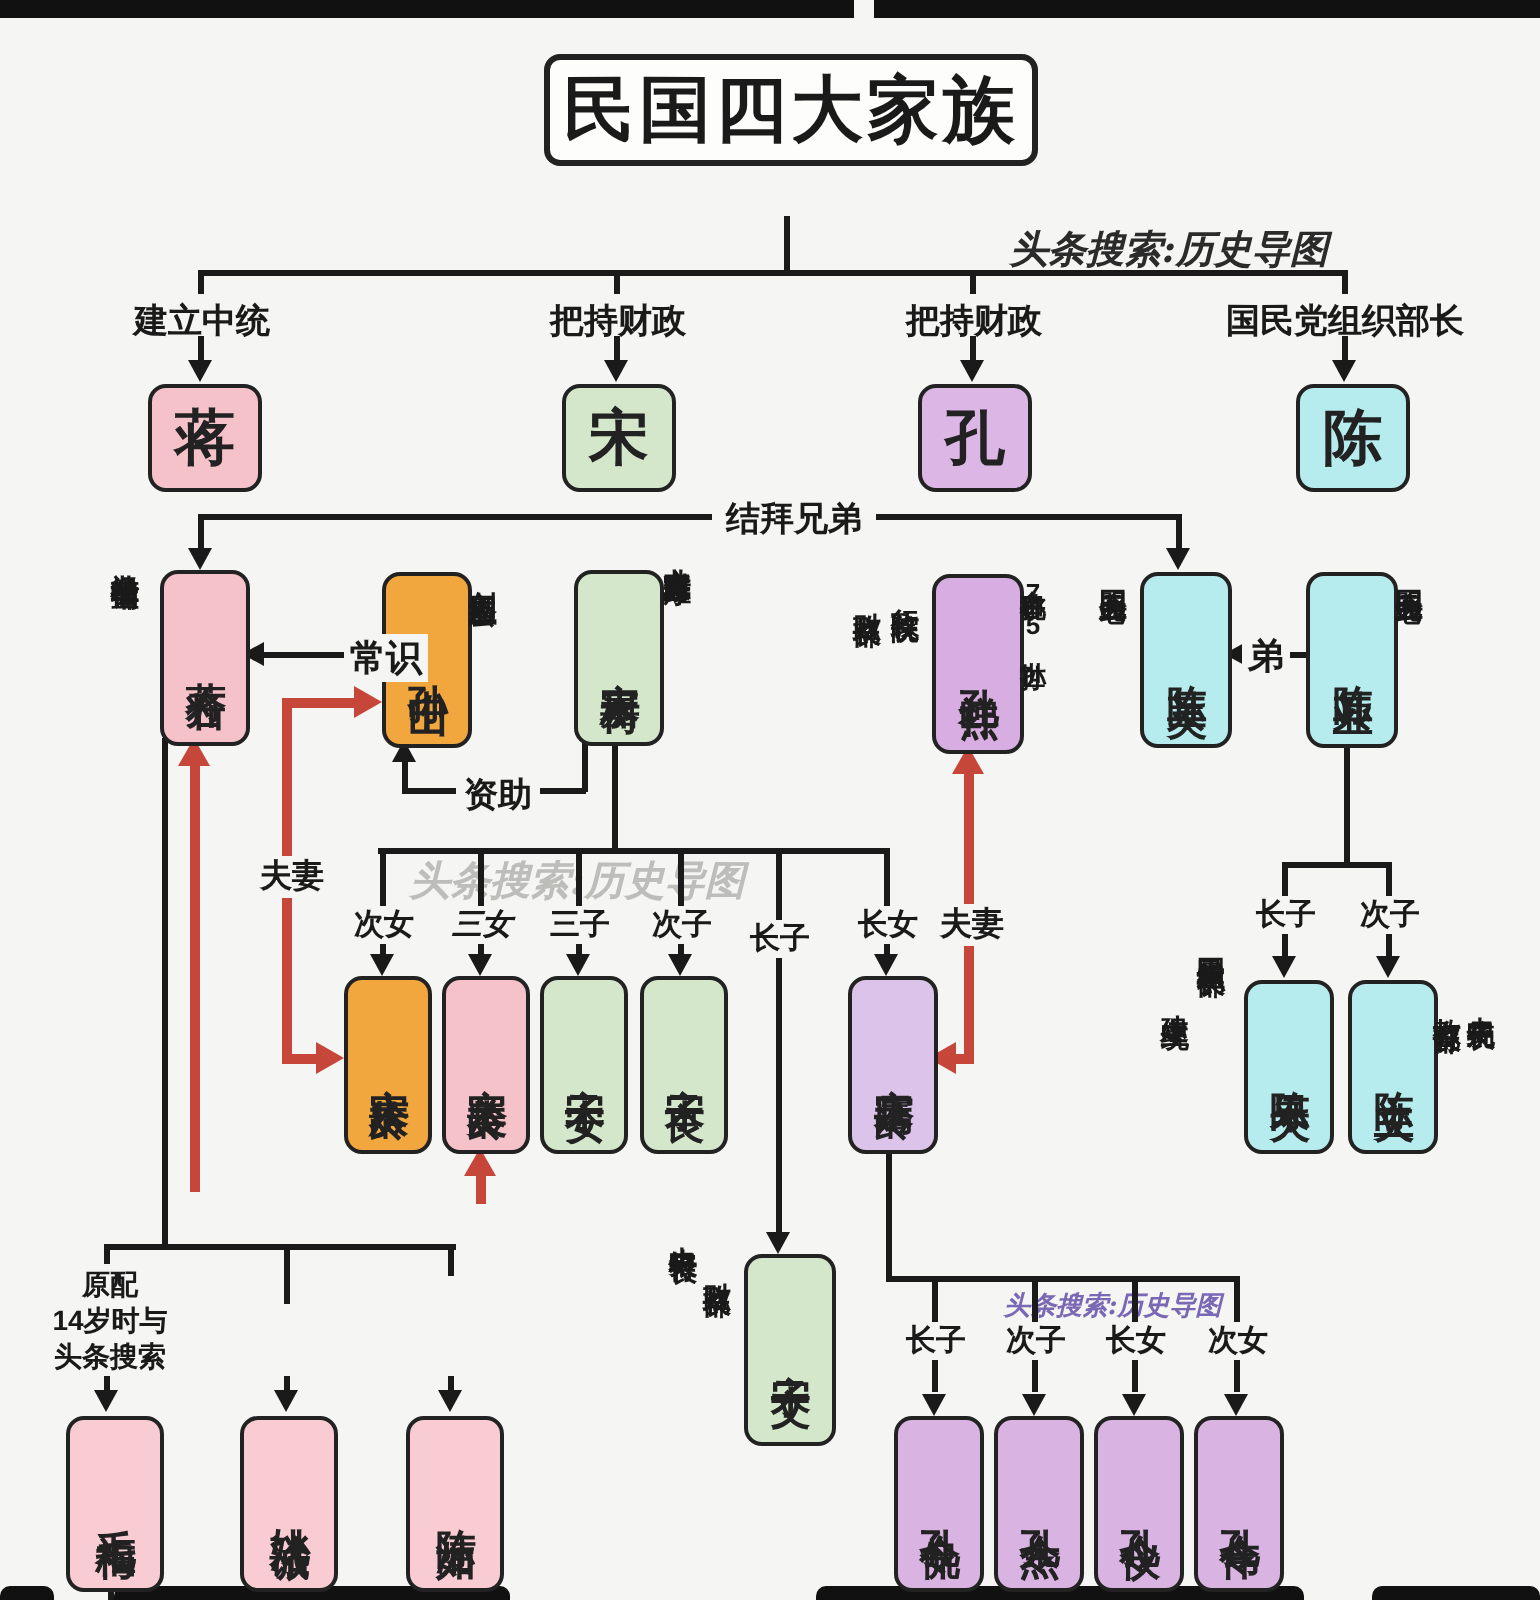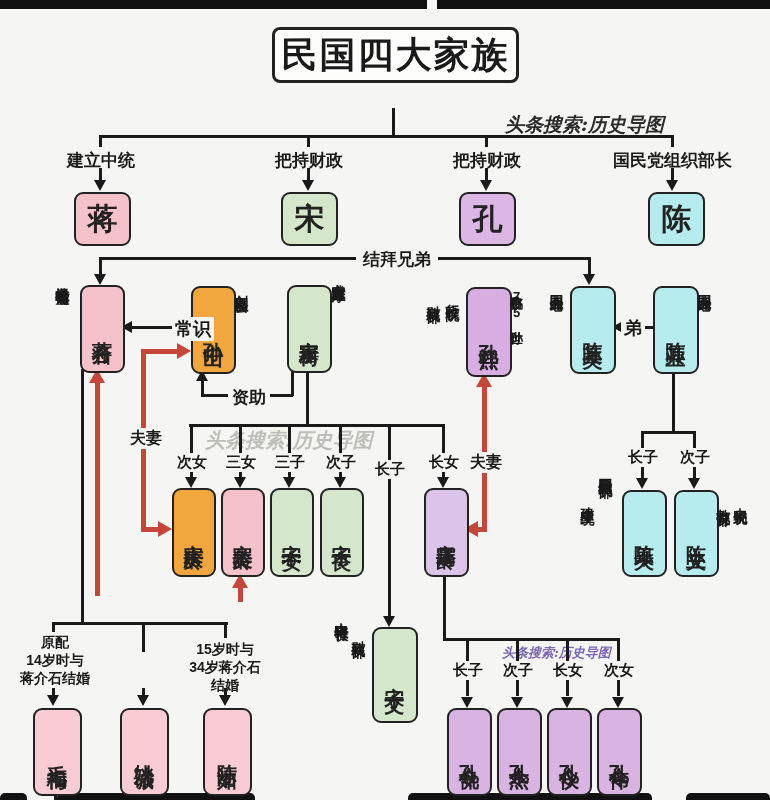"三女" div.lbl { font-style: none -> italic }
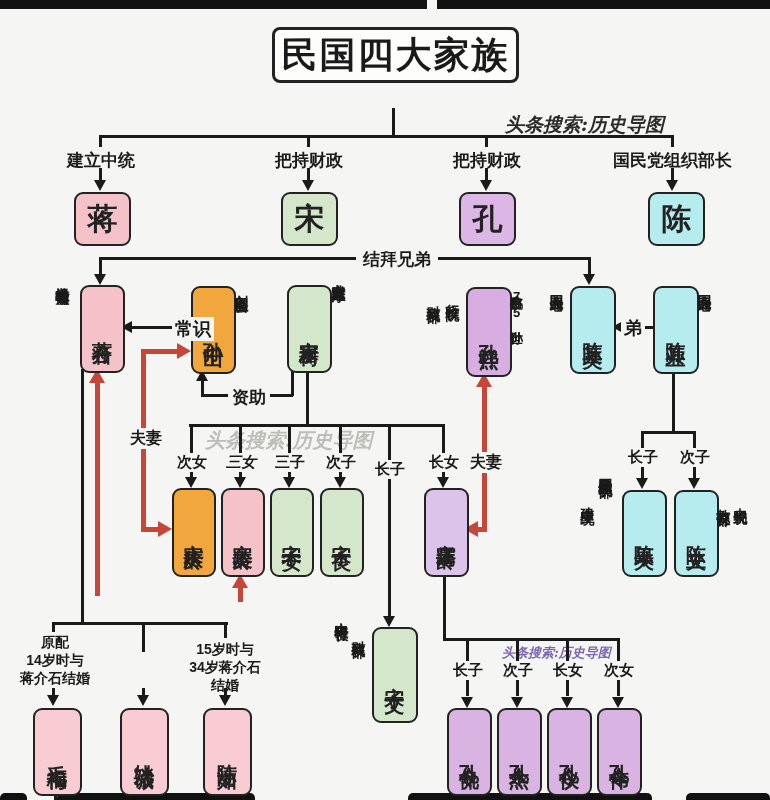"15岁时与" div.mlbl { html: <div> <span>15岁时与</span><br> <span>34岁蒋介石</span><br> <span>结婚</span> </div> -> none }
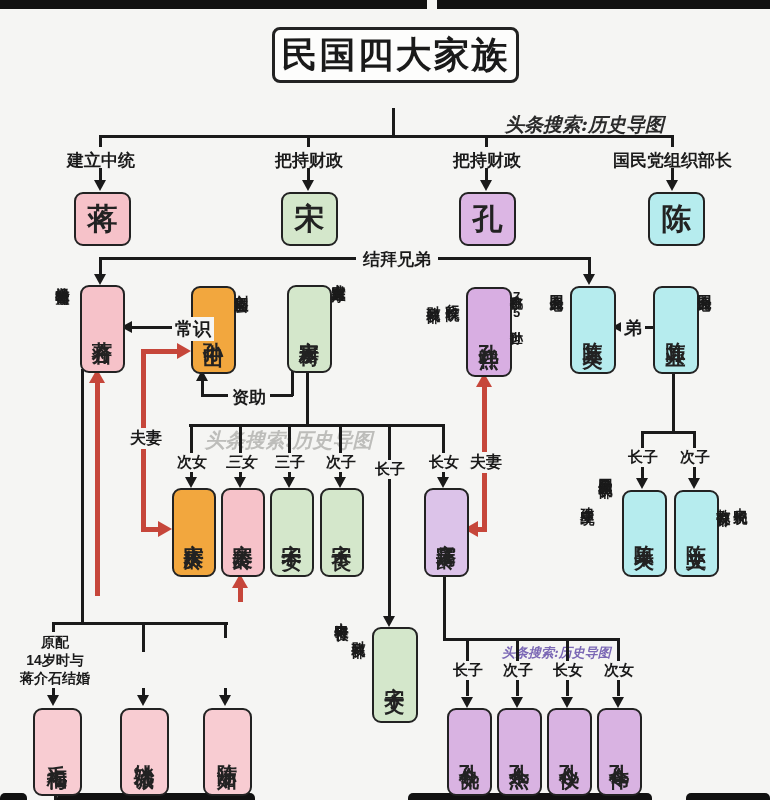"蒋介石结婚" span { text: 蒋介石结婚 -> 头条搜索 }
